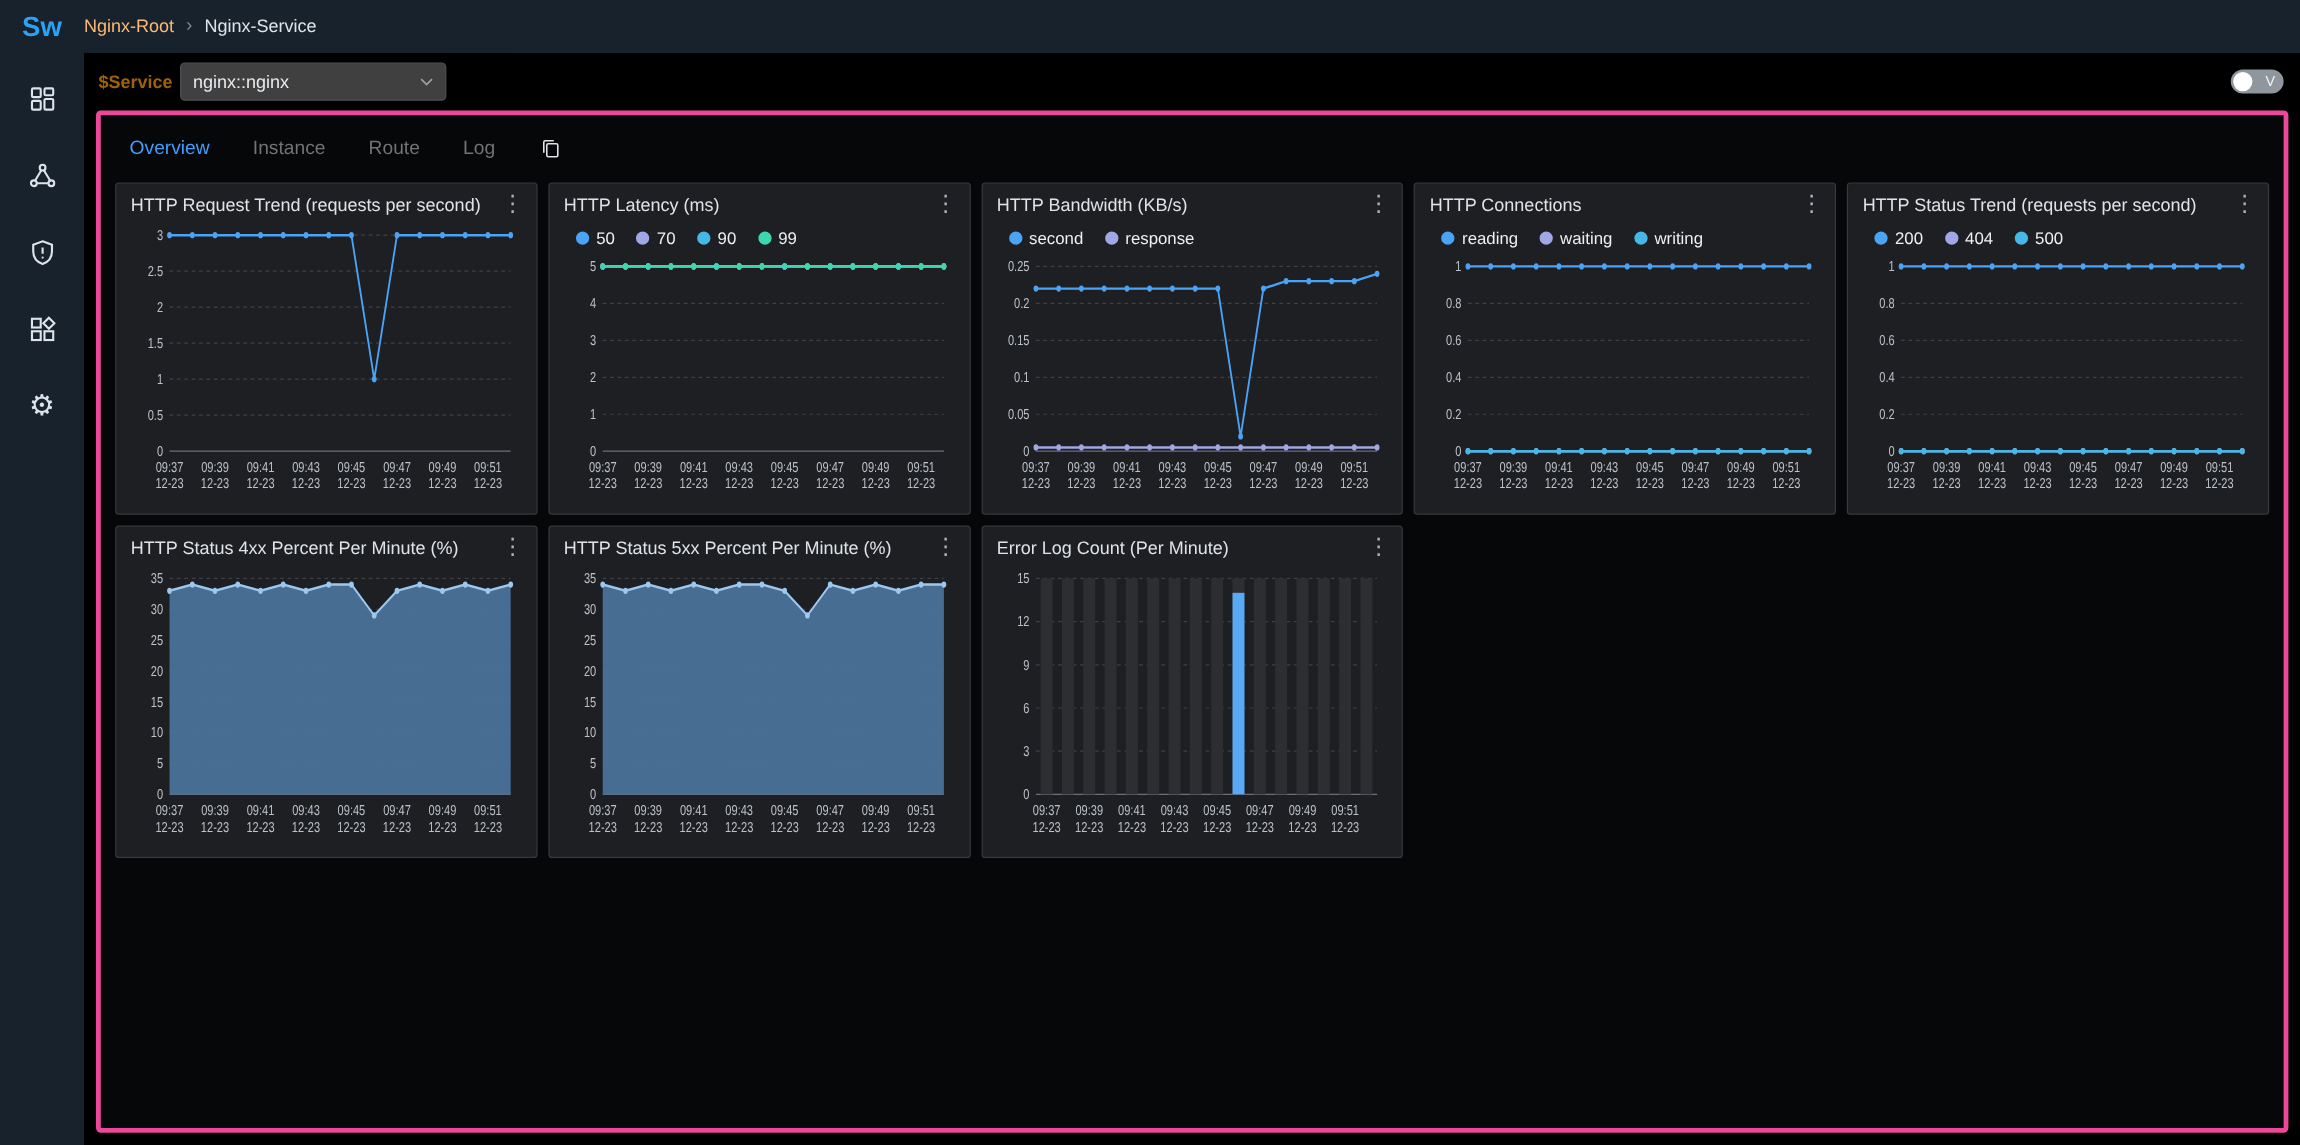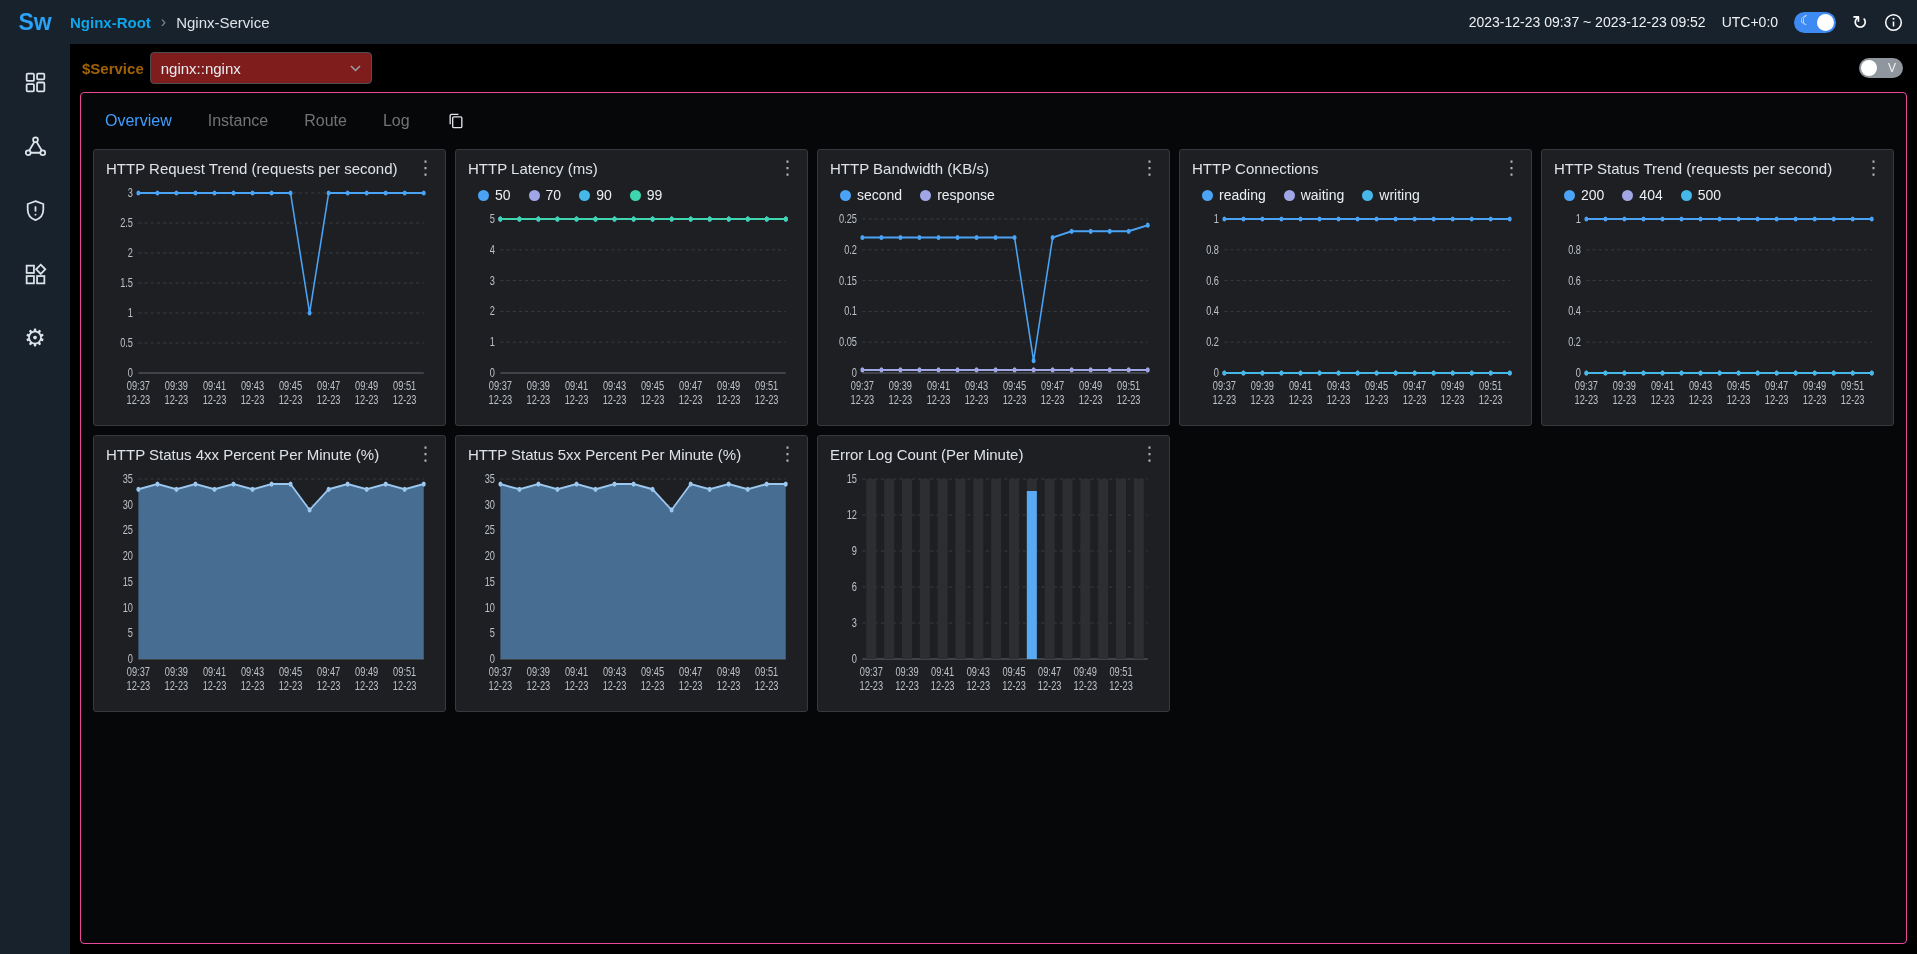"Nginx-Root" .crumb-root { color: #0ea5e9 -> #fdba74; font-weight: bold -> normal }
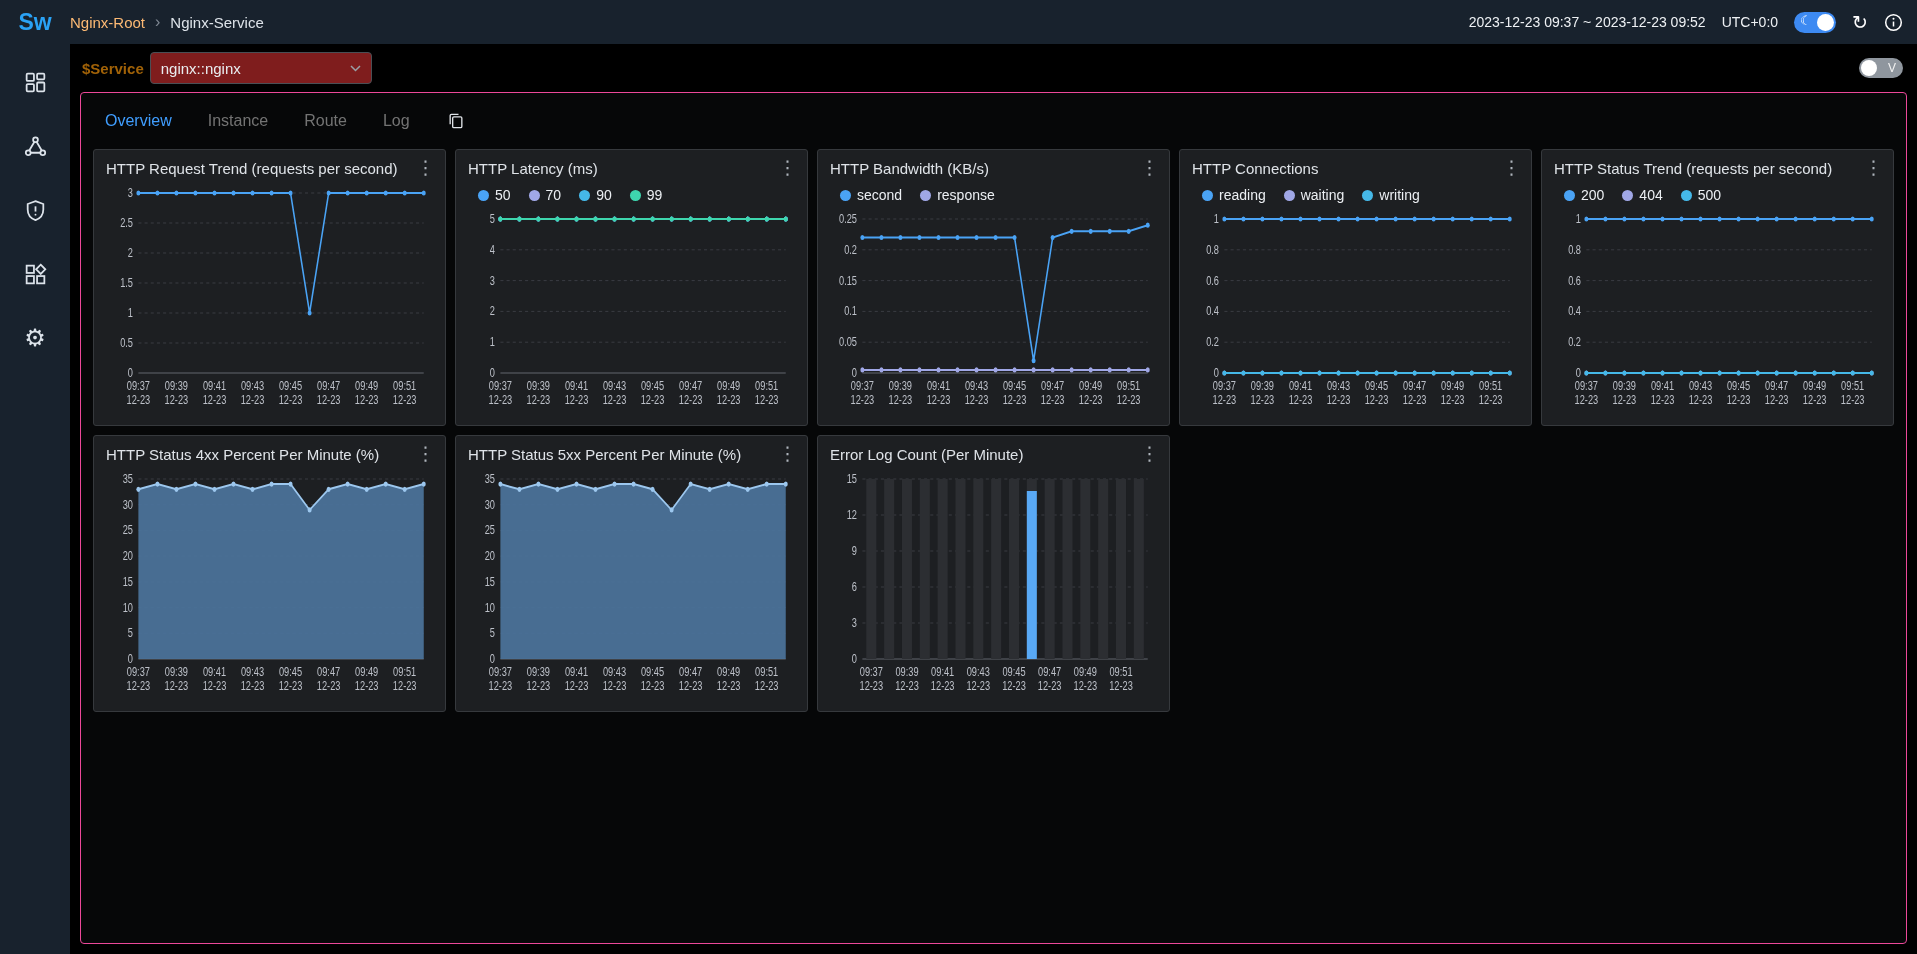"2023-12-23 09:37 ~ 2023-12-23 09:52" div.header-right { html: <div> <span>2023-12-23 09:37 ~ 2023-12-23 09:52</span> <span>UTC+0:0</span> <span> <span>☾</span> <span></span> </span> <span>↻</span> <span> <svg> <circle></circle> <line></line> <circle></circle> </svg> </span> </div> -> none }
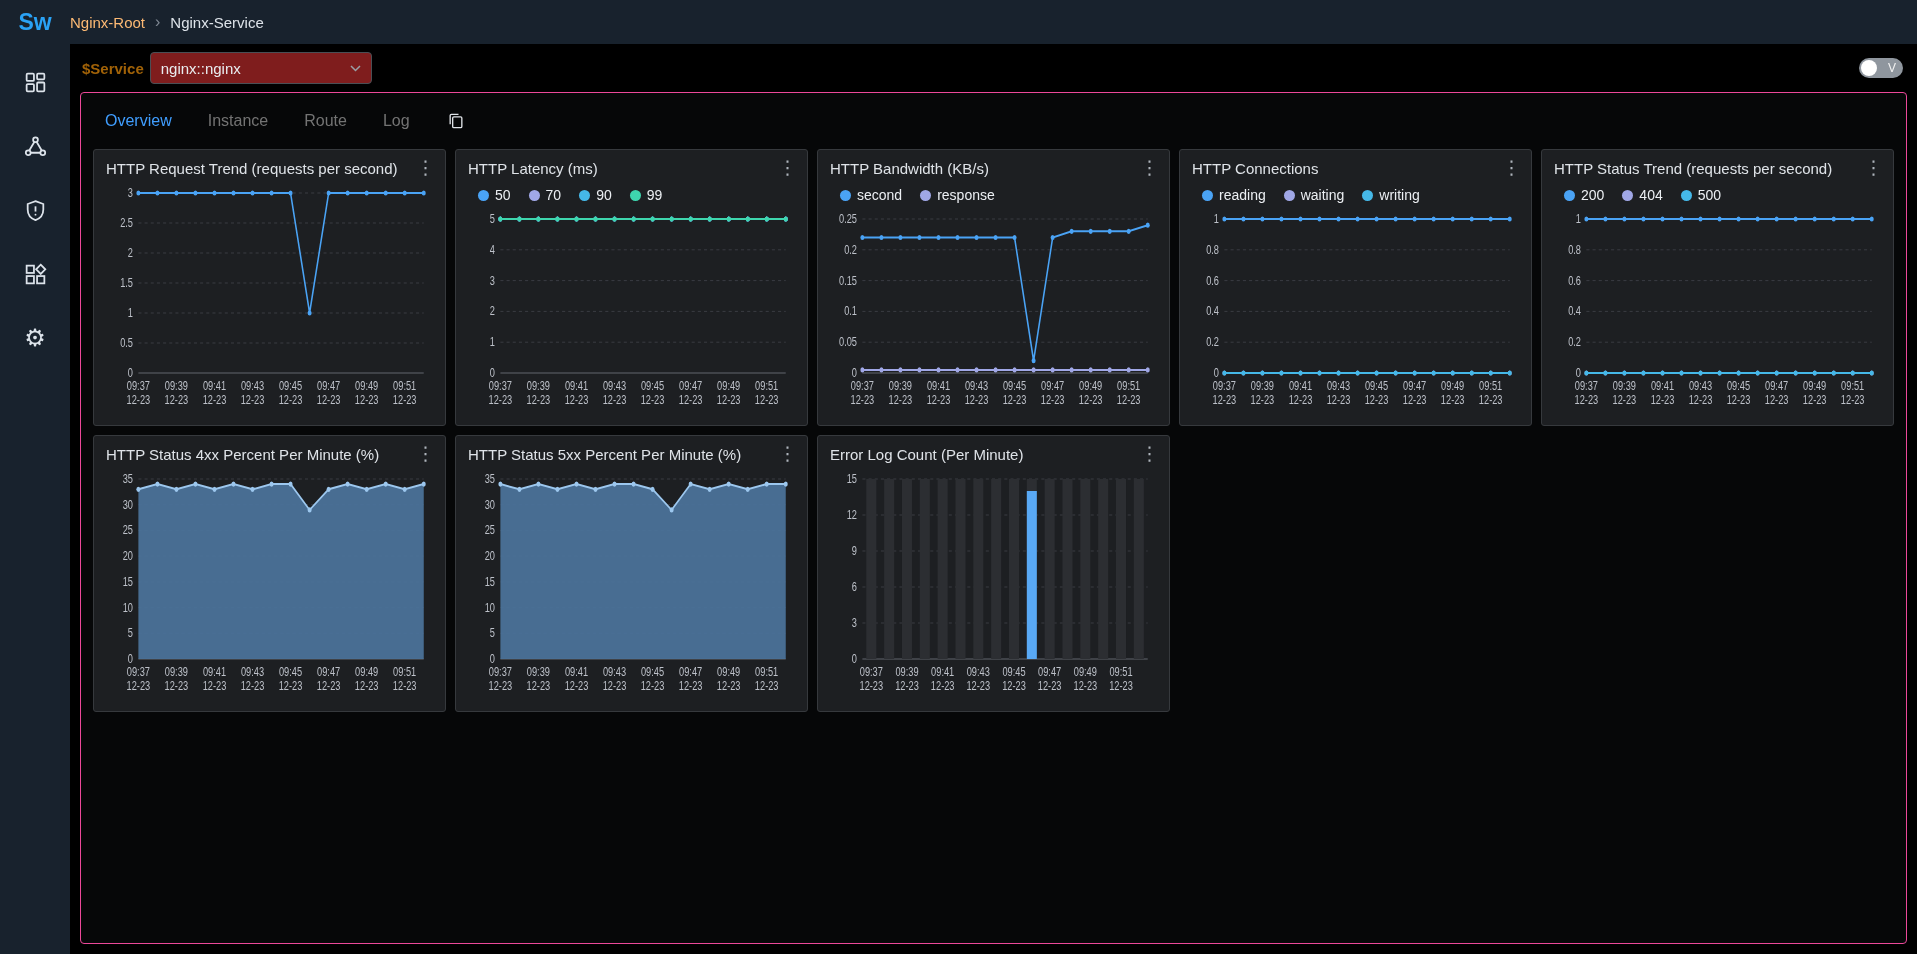"nginx::nginx" .service-select { background: #7f1d1d -> #404040 }
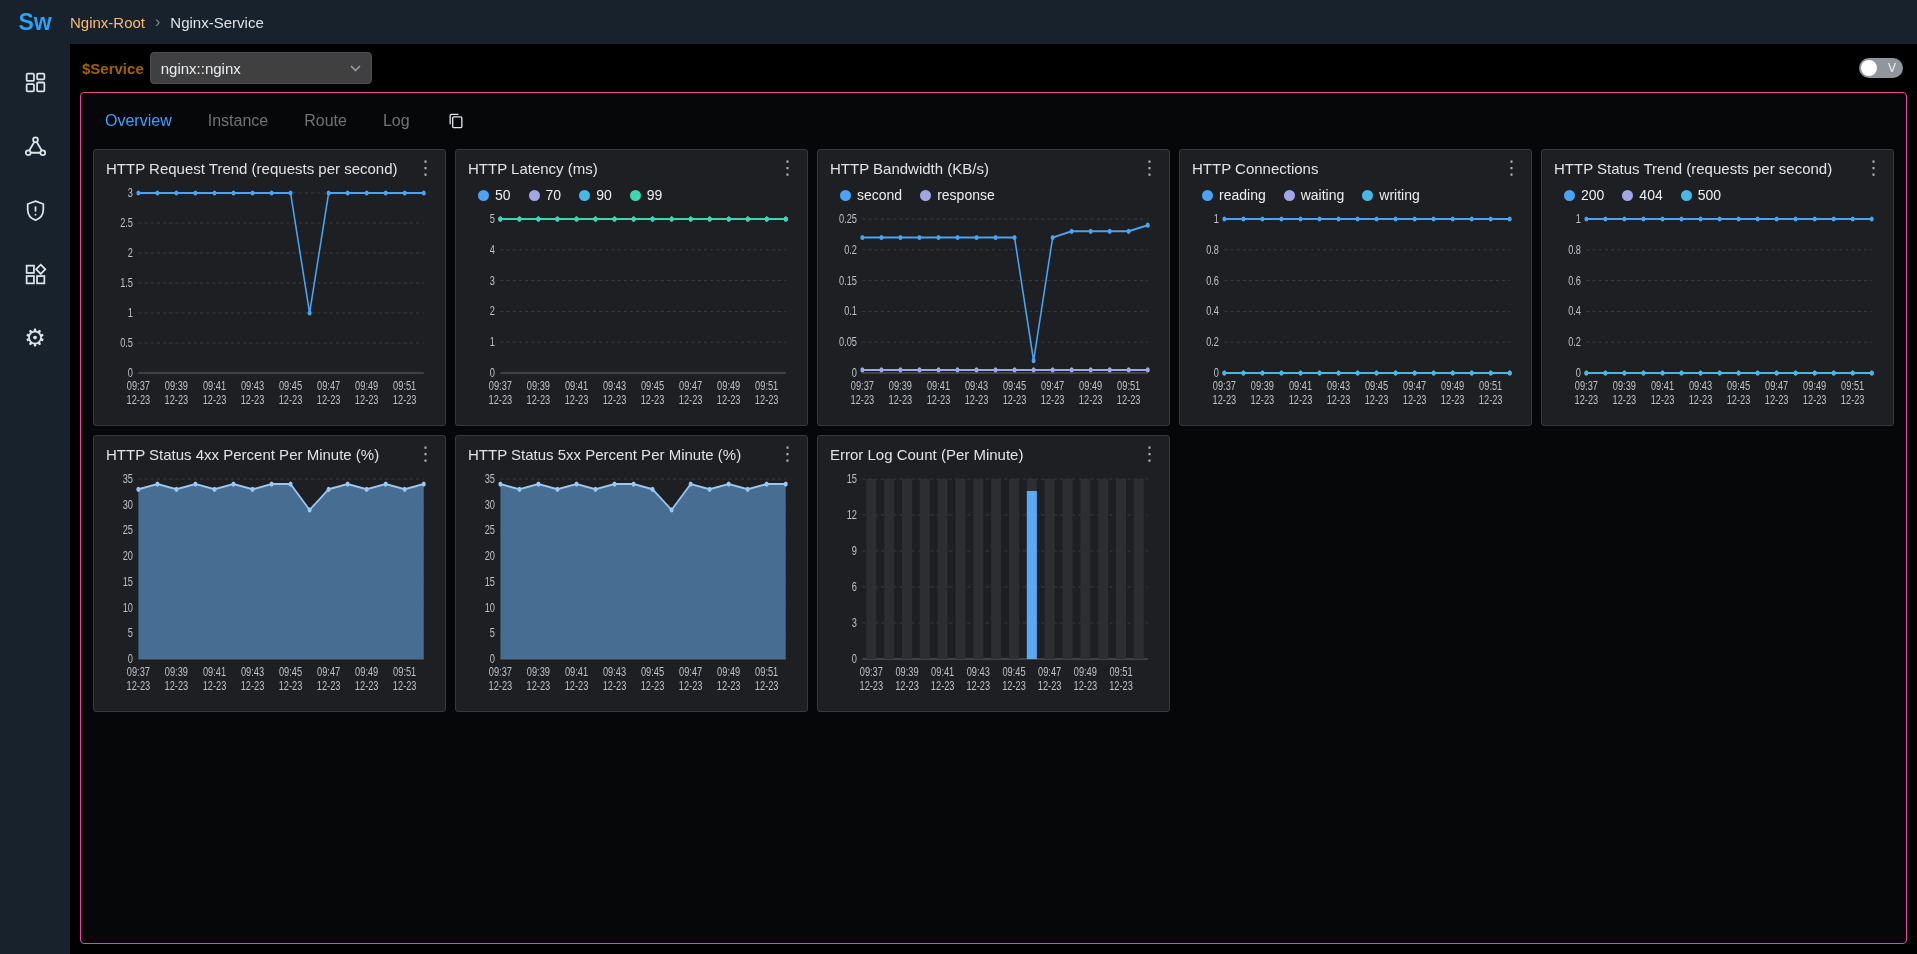"Overview" .panel { border: 1px solid #ec4899 -> 4px solid #ec4899 }
